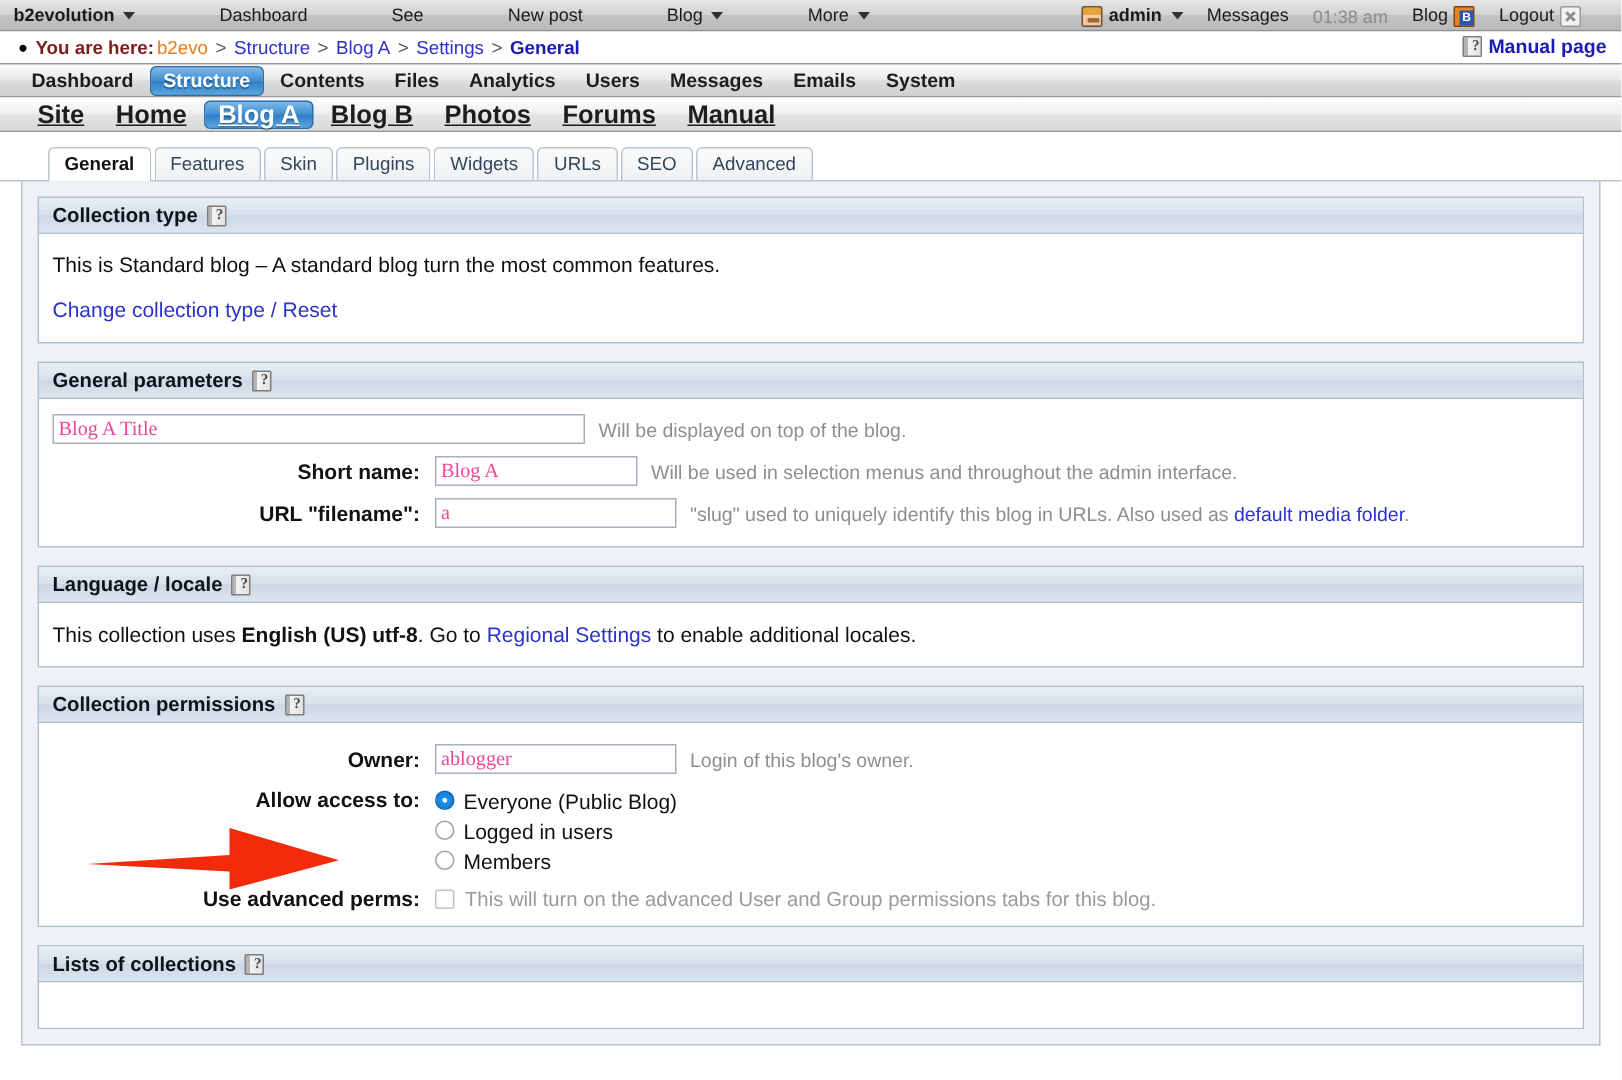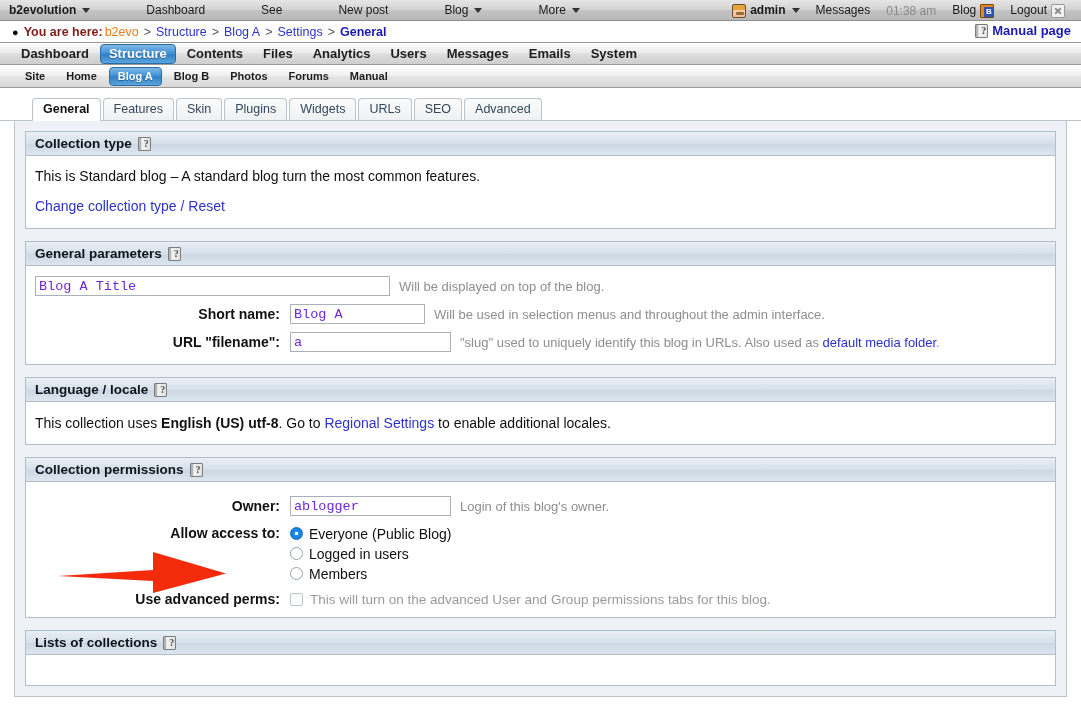"admin" .tb-right { right: 8px -> 19px }
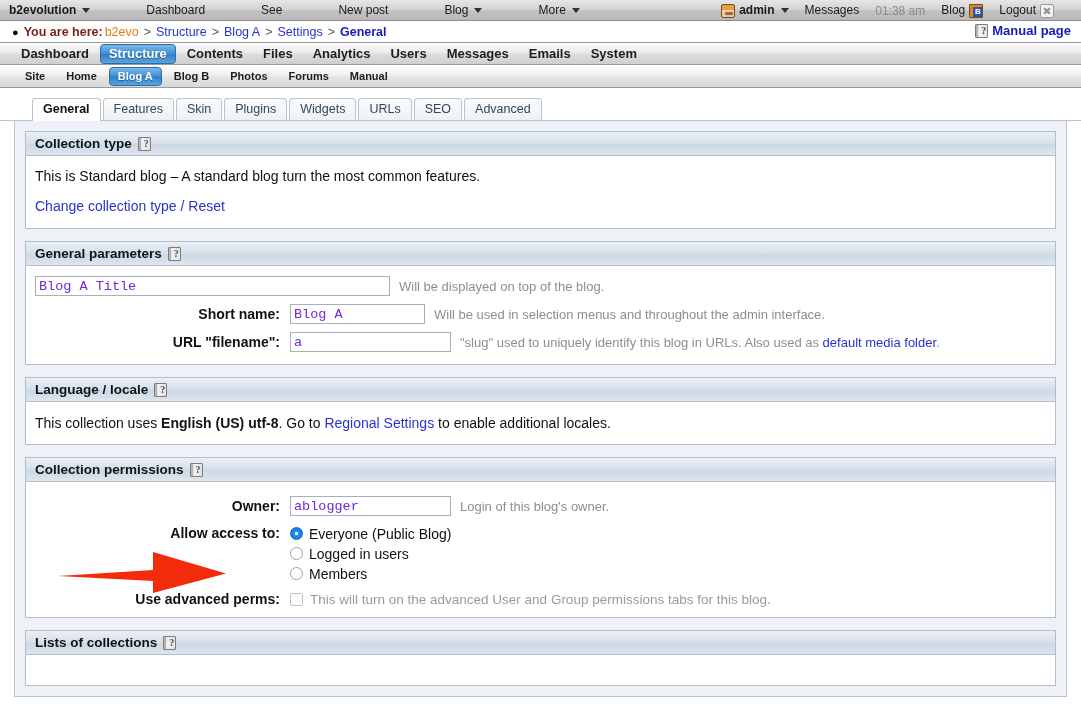"Site" .subnav .sv { font-size: 11px -> 17px; text-decoration: none -> underline }
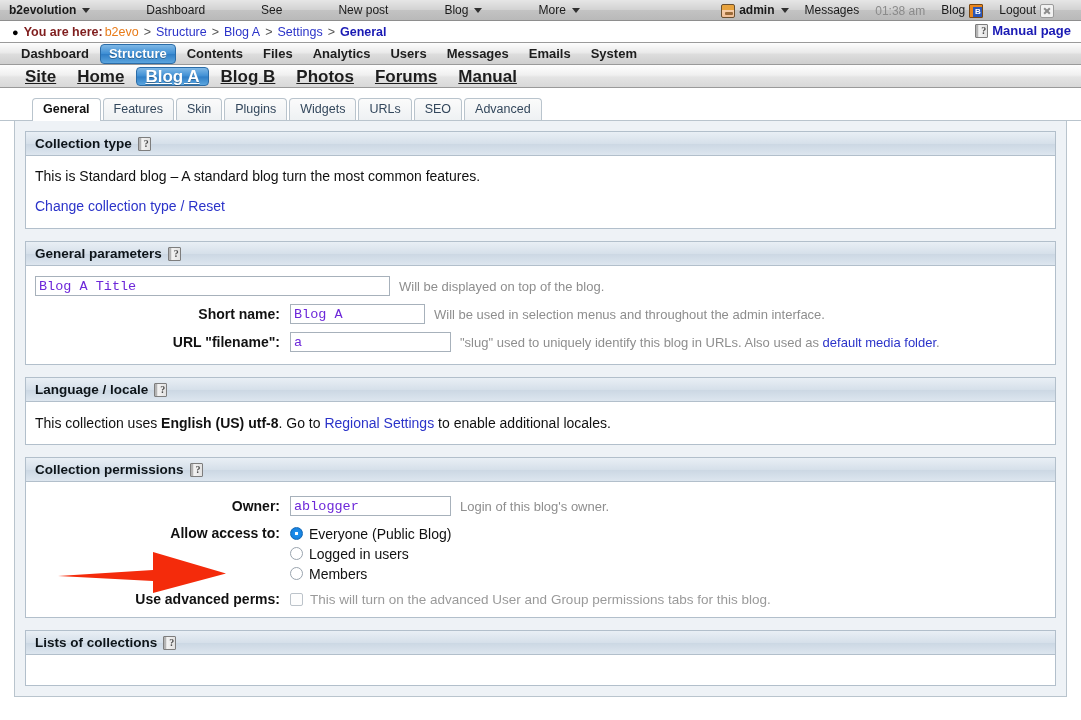"Blog A Title" .finput { color: #6d28d9 -> #ec4899; font-family: Liberation Mono, monospace -> Liberation Serif, serif }
